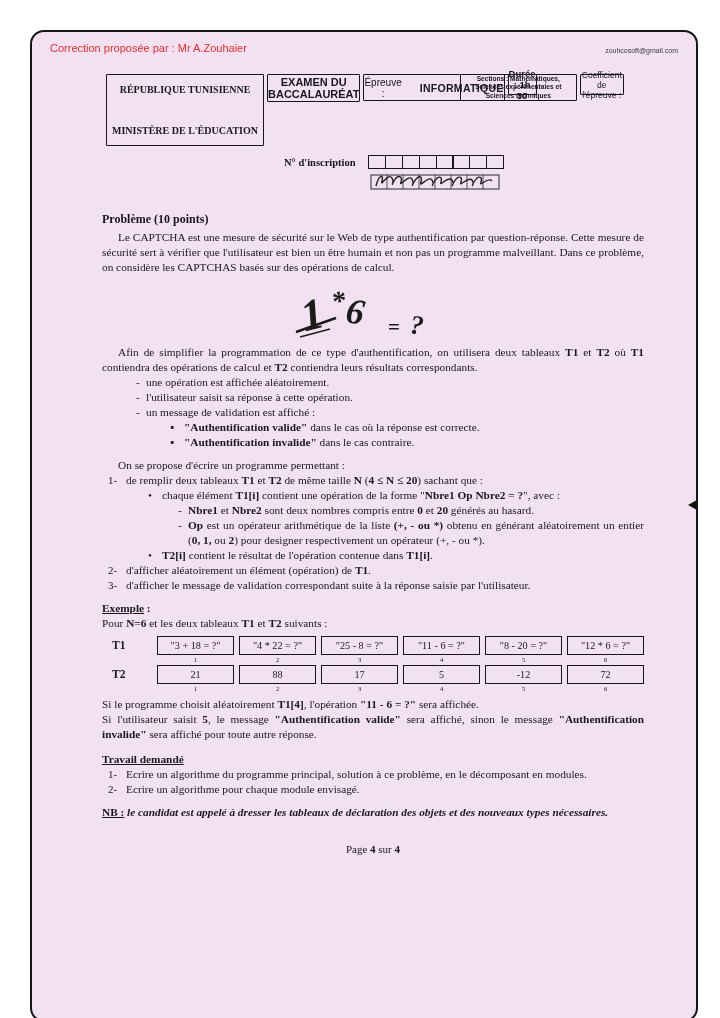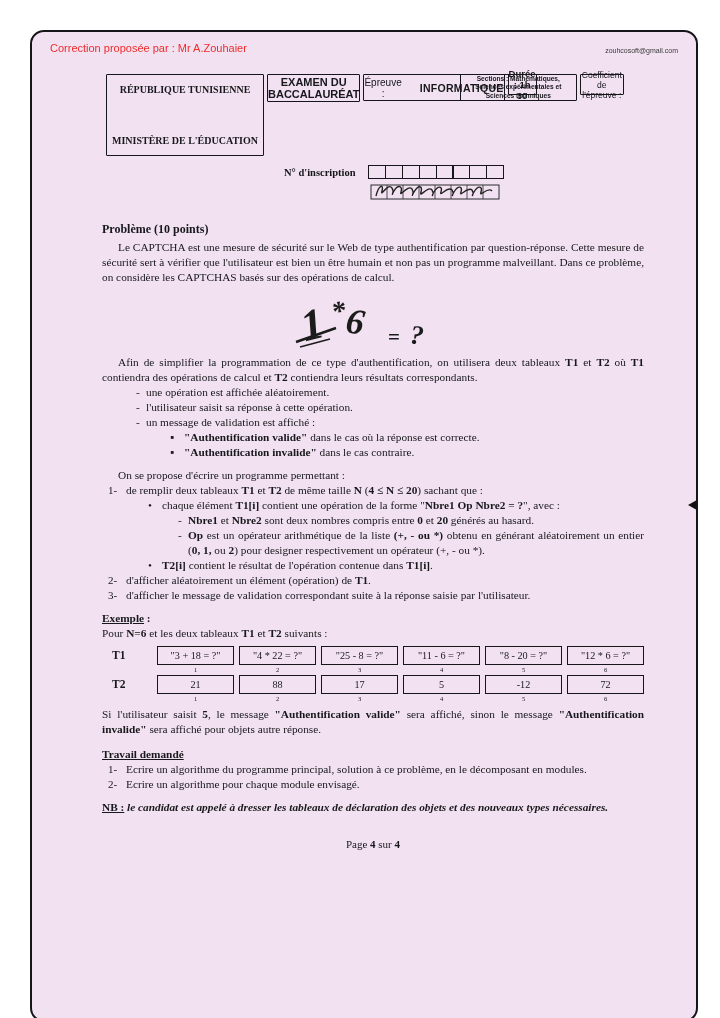"RÉPUBLIQUE TUNISIENNE" .col-inst { height: 82px -> 72px }
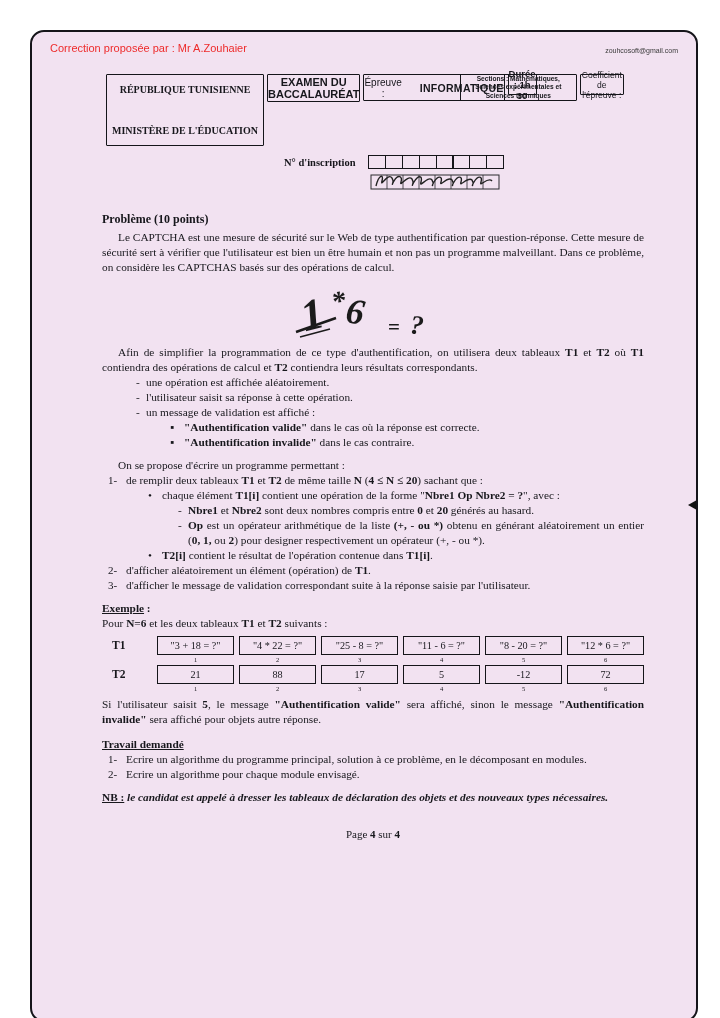"Si le programme choisit aléatoirement" div { html: none -> <div><span>Si le programme choisit aléatoirement </span><span>T1[4]</span><span>, l'opération </span><span>"11 - 6 = ?"</span><span> sera affichée.</span></div> }
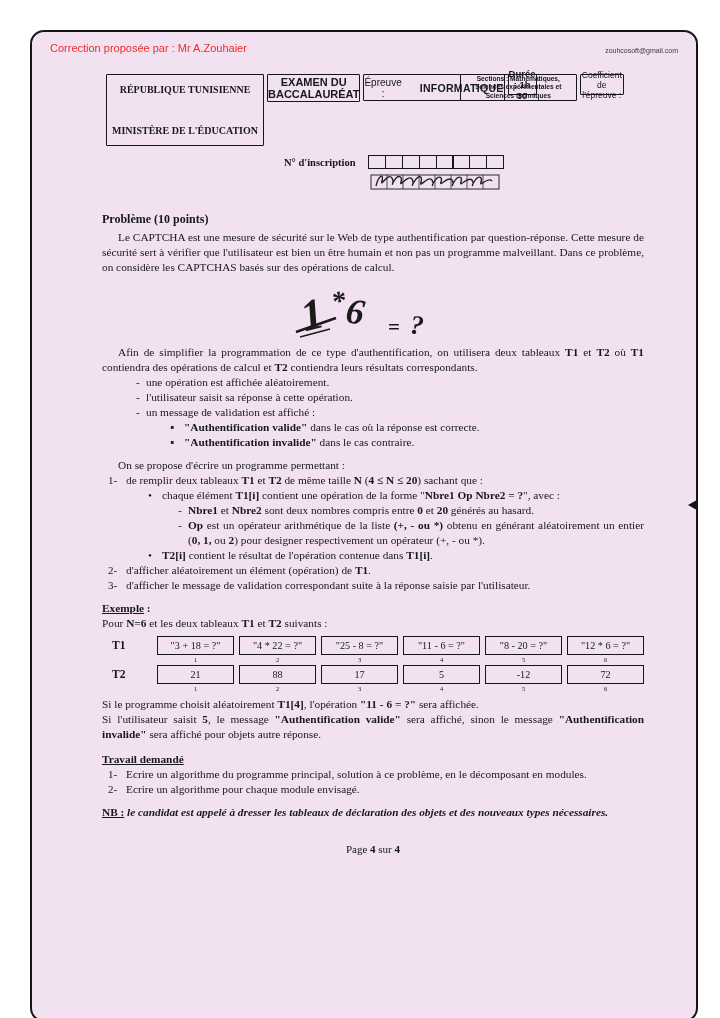"sera affiché pour objets autre" span { text: objets -> toute }
